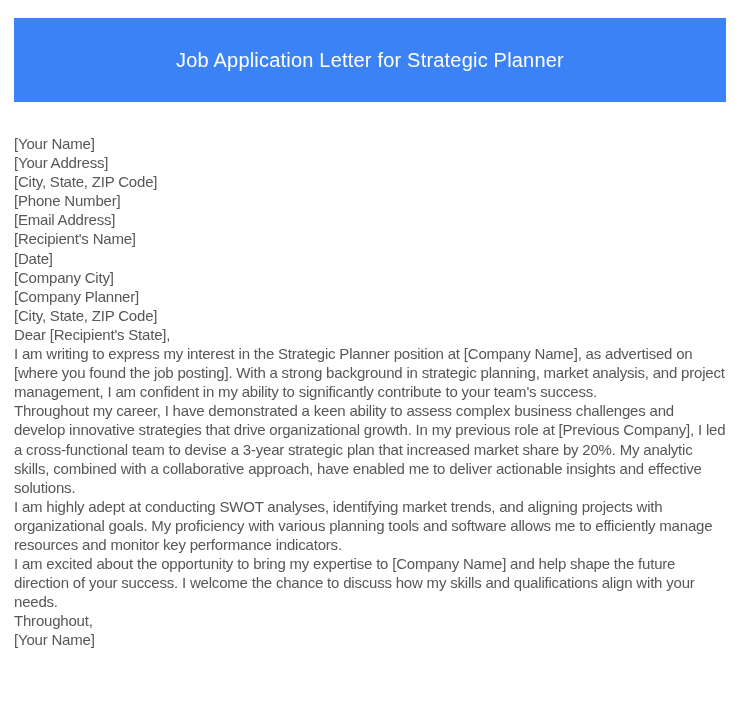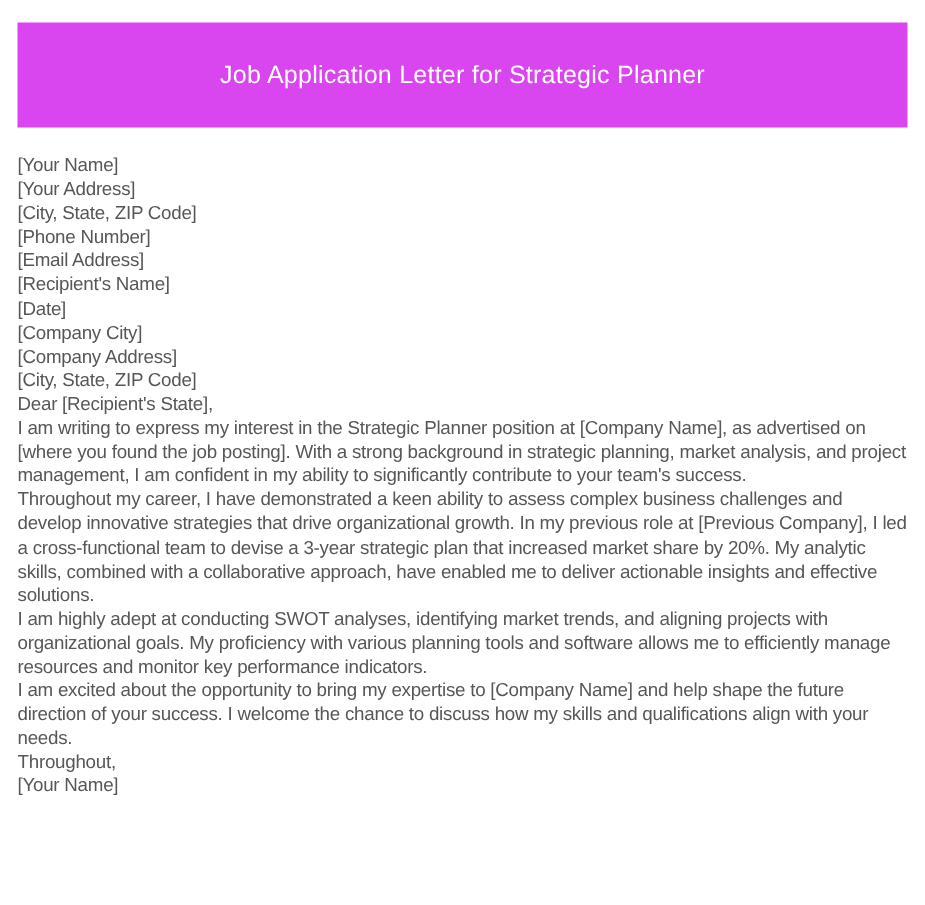"Job Application Letter for Strategic" div.header-bar { background: #d946ef -> #3b82f6 }
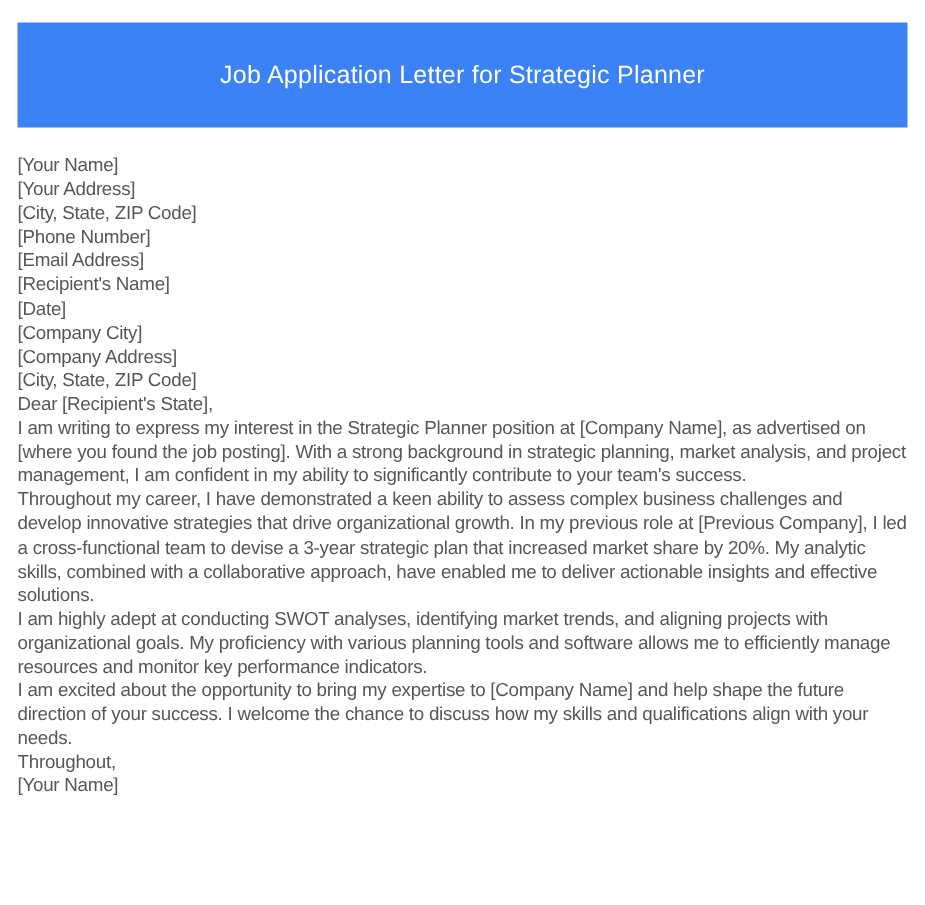"[Your Name]" .letter-body { top: 123px -> 134px }
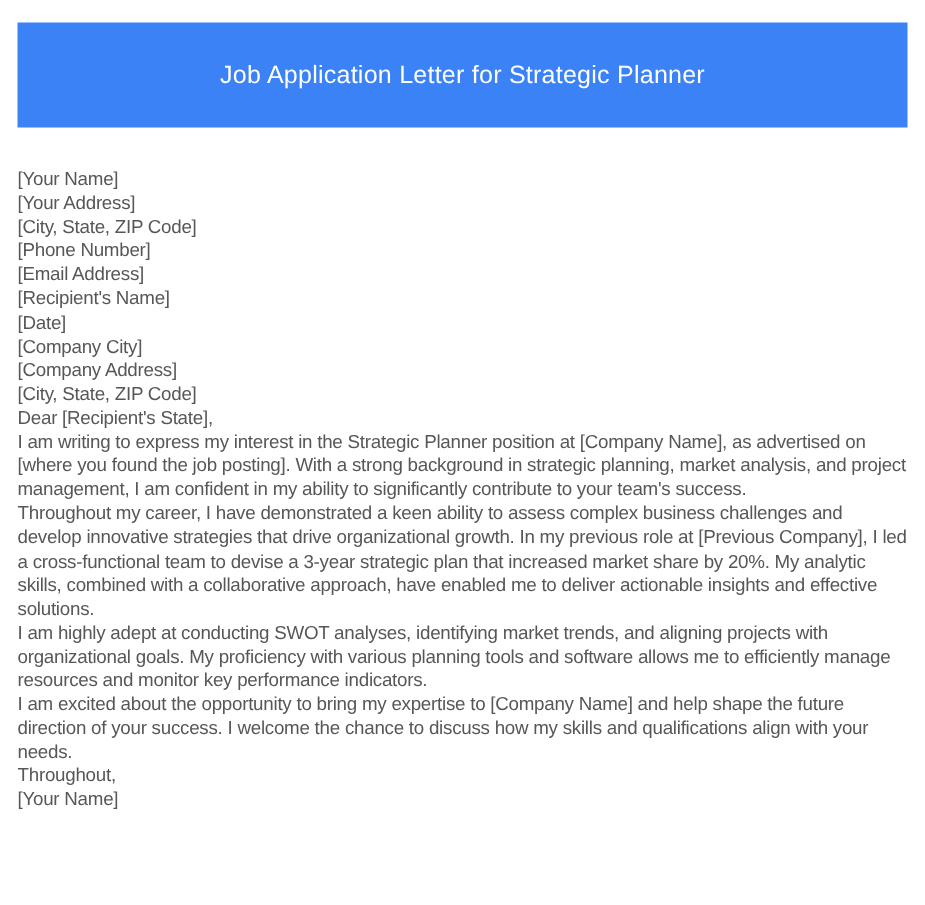"[Company Address]" div.line { text: Address -> Planner }
